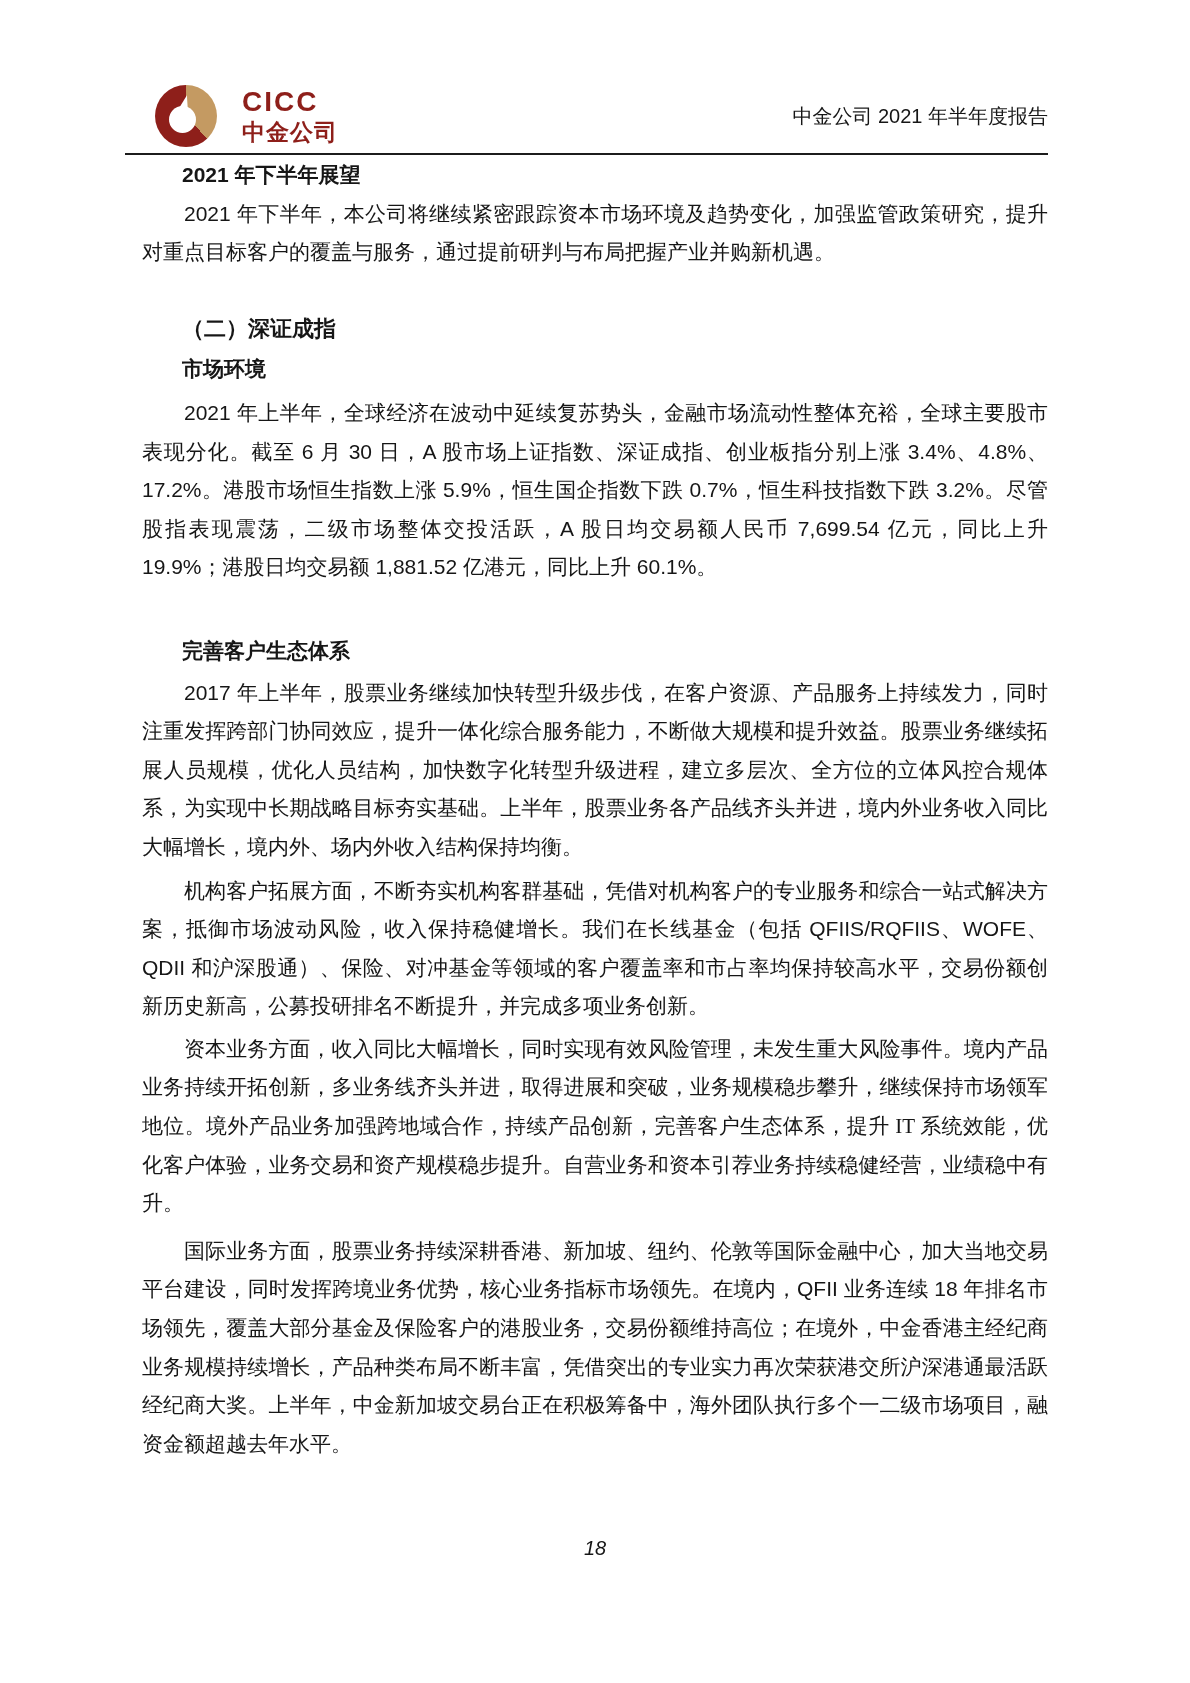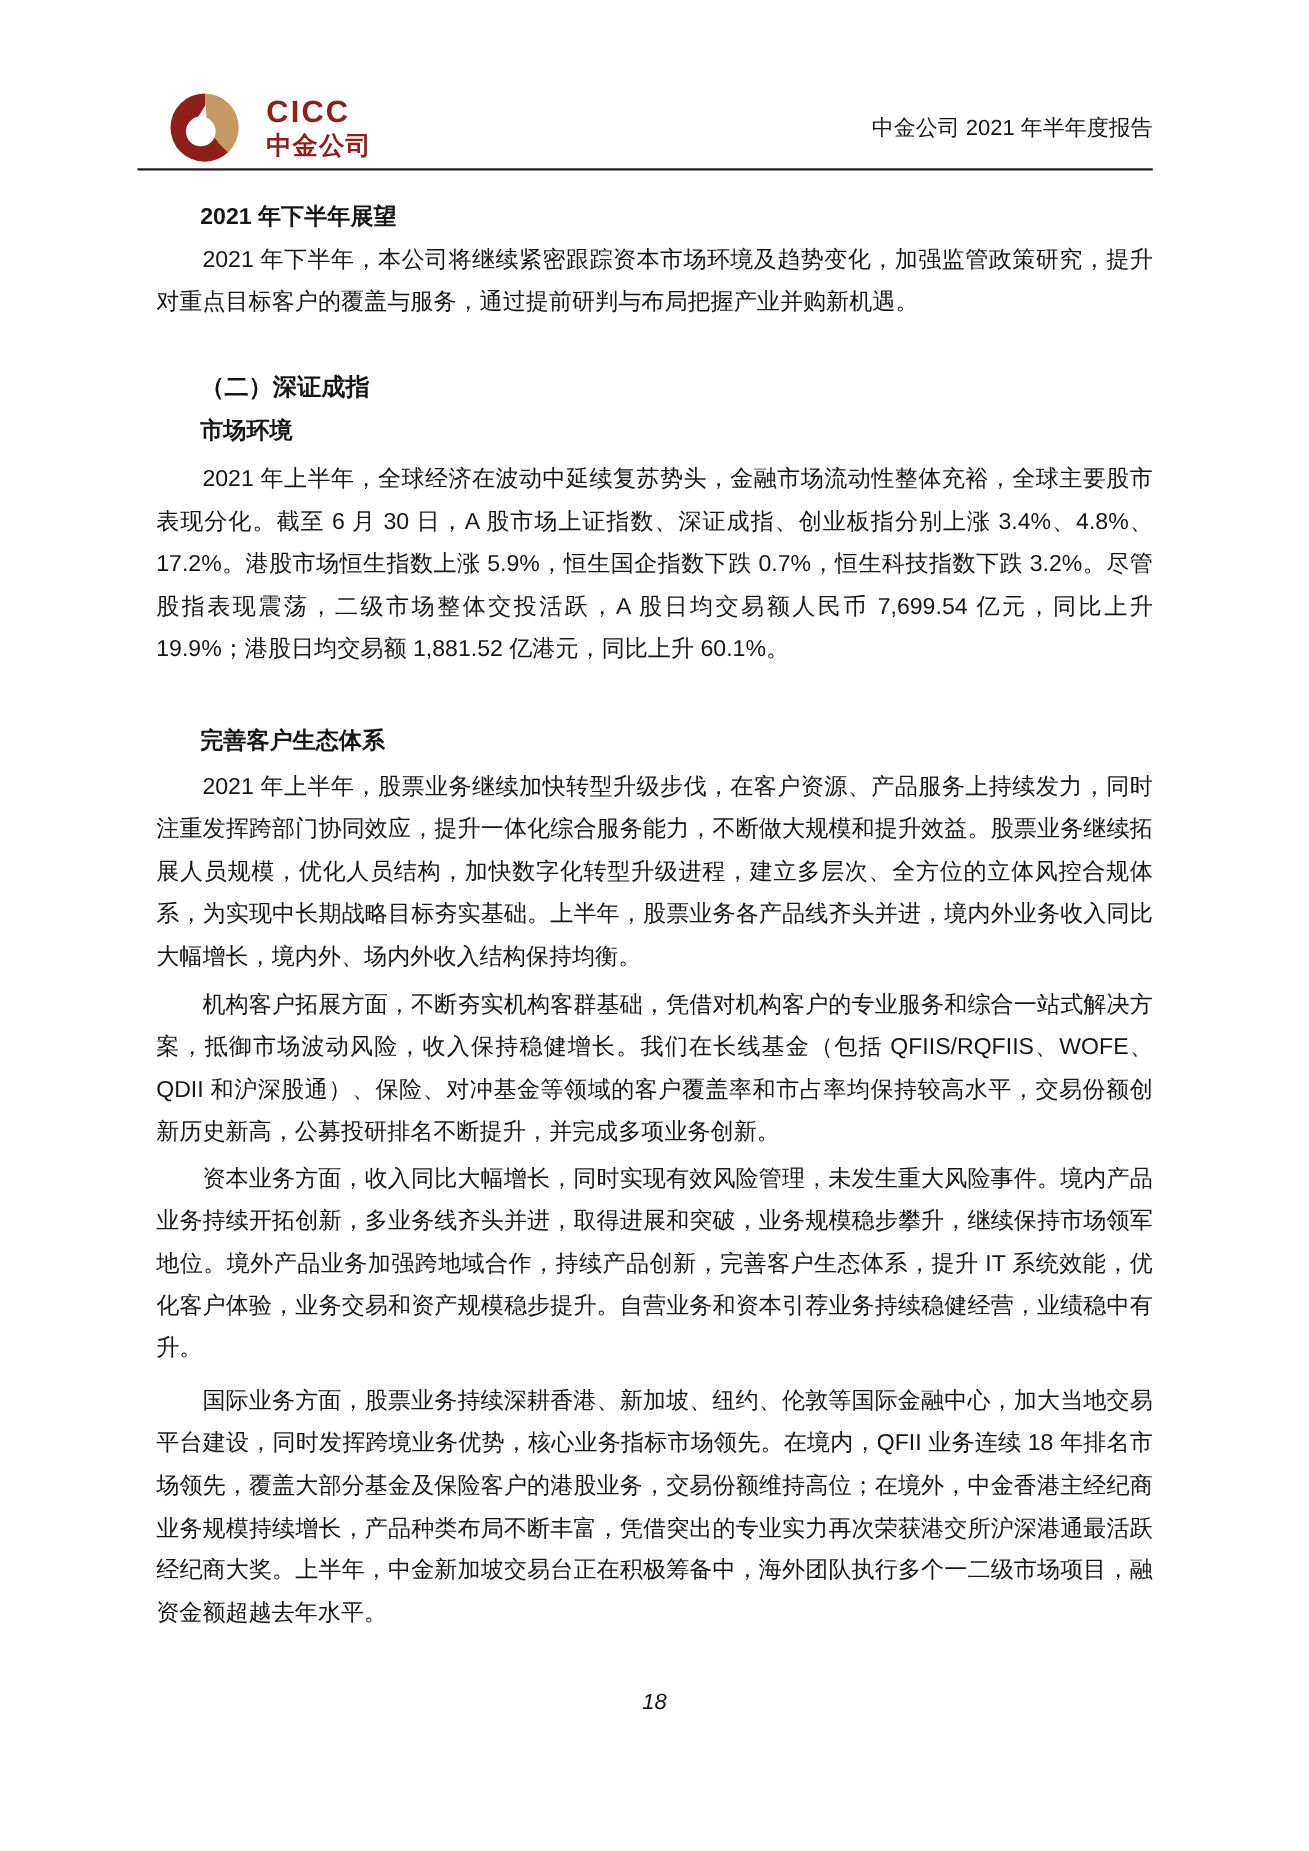"2021 年下半年展望" .mt-outlook { margin-top: 23px -> none }
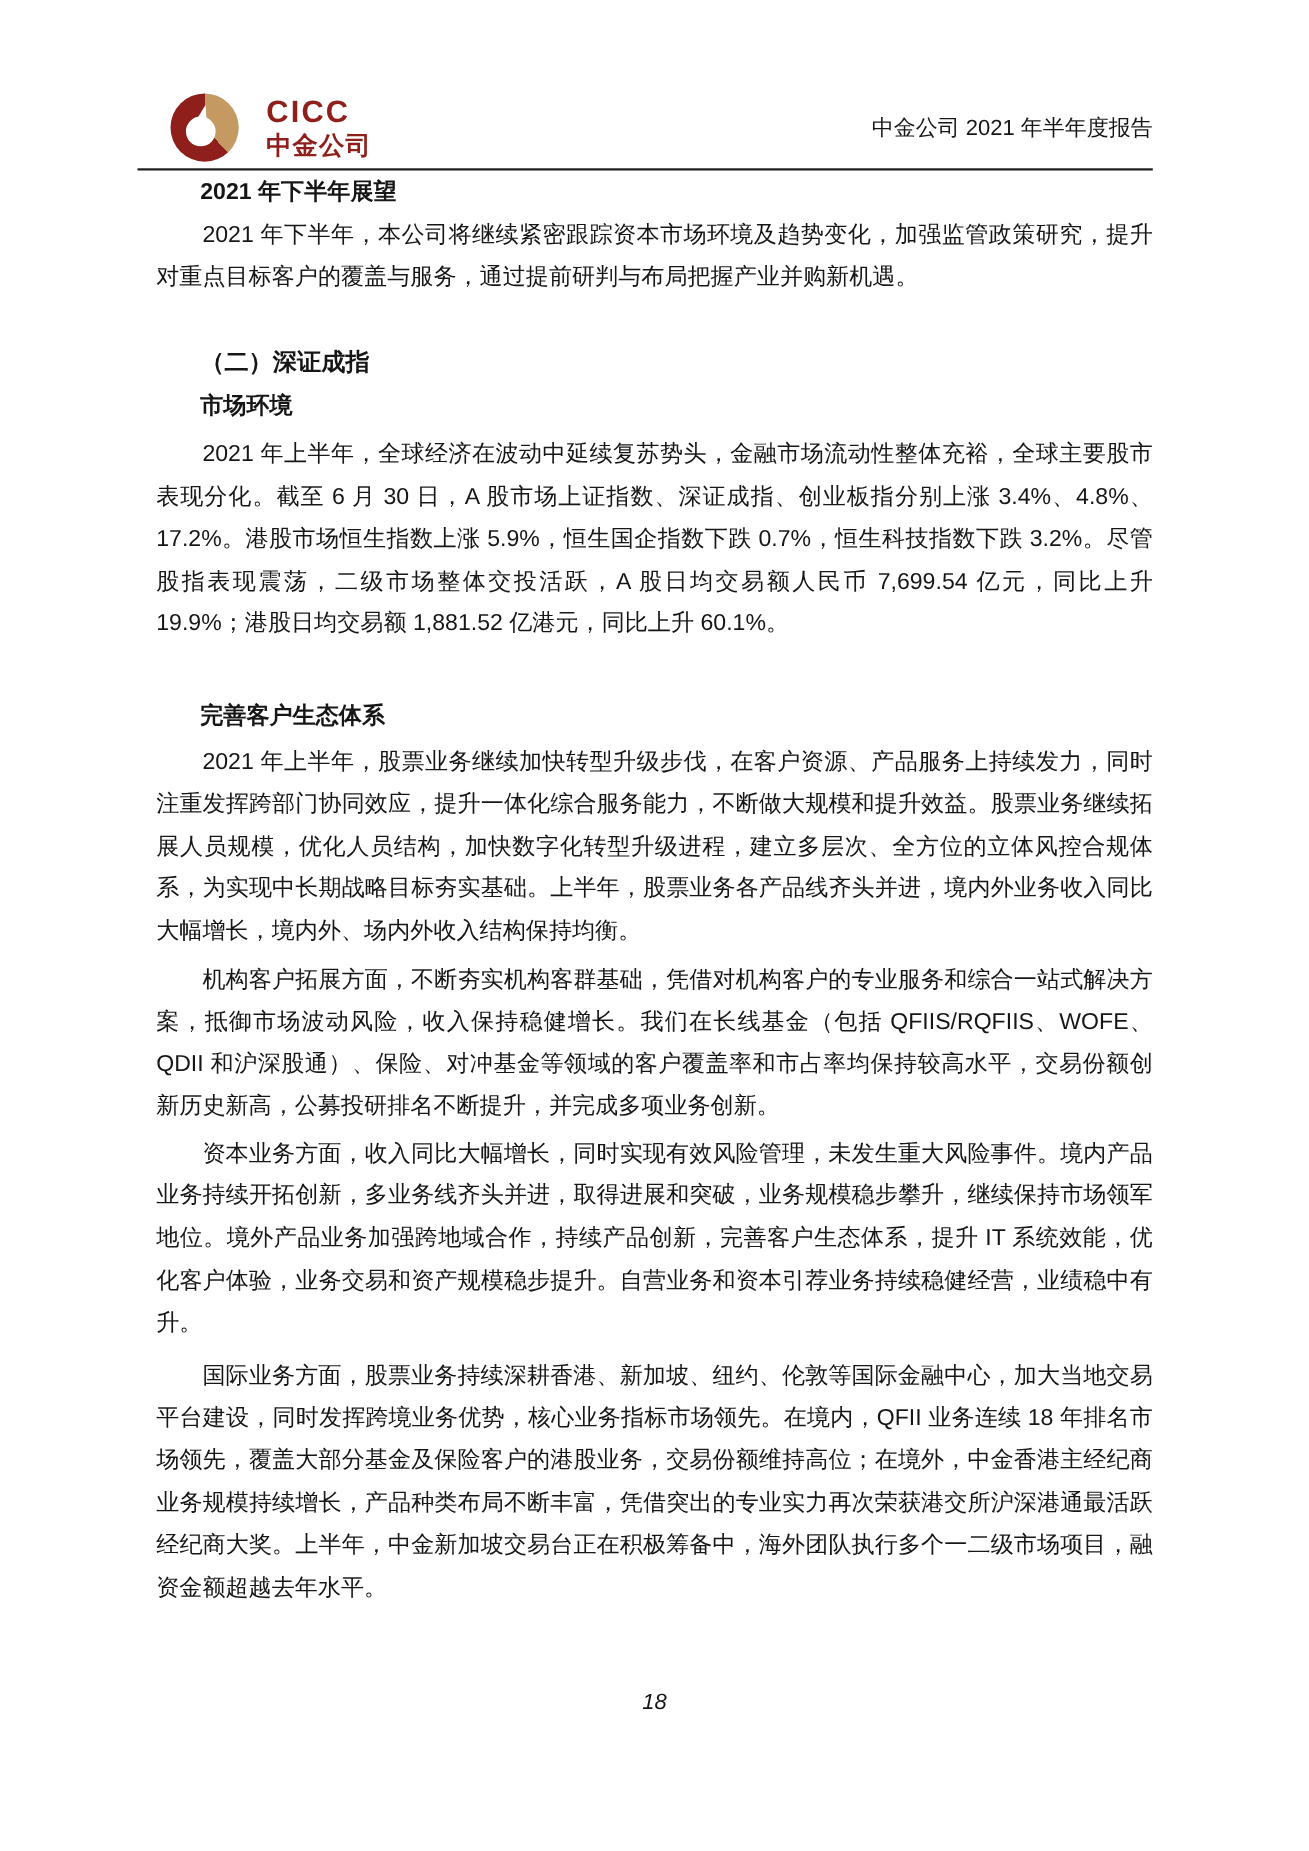"2021" p.mt-ops1 { text: 2021 -> 2017 }
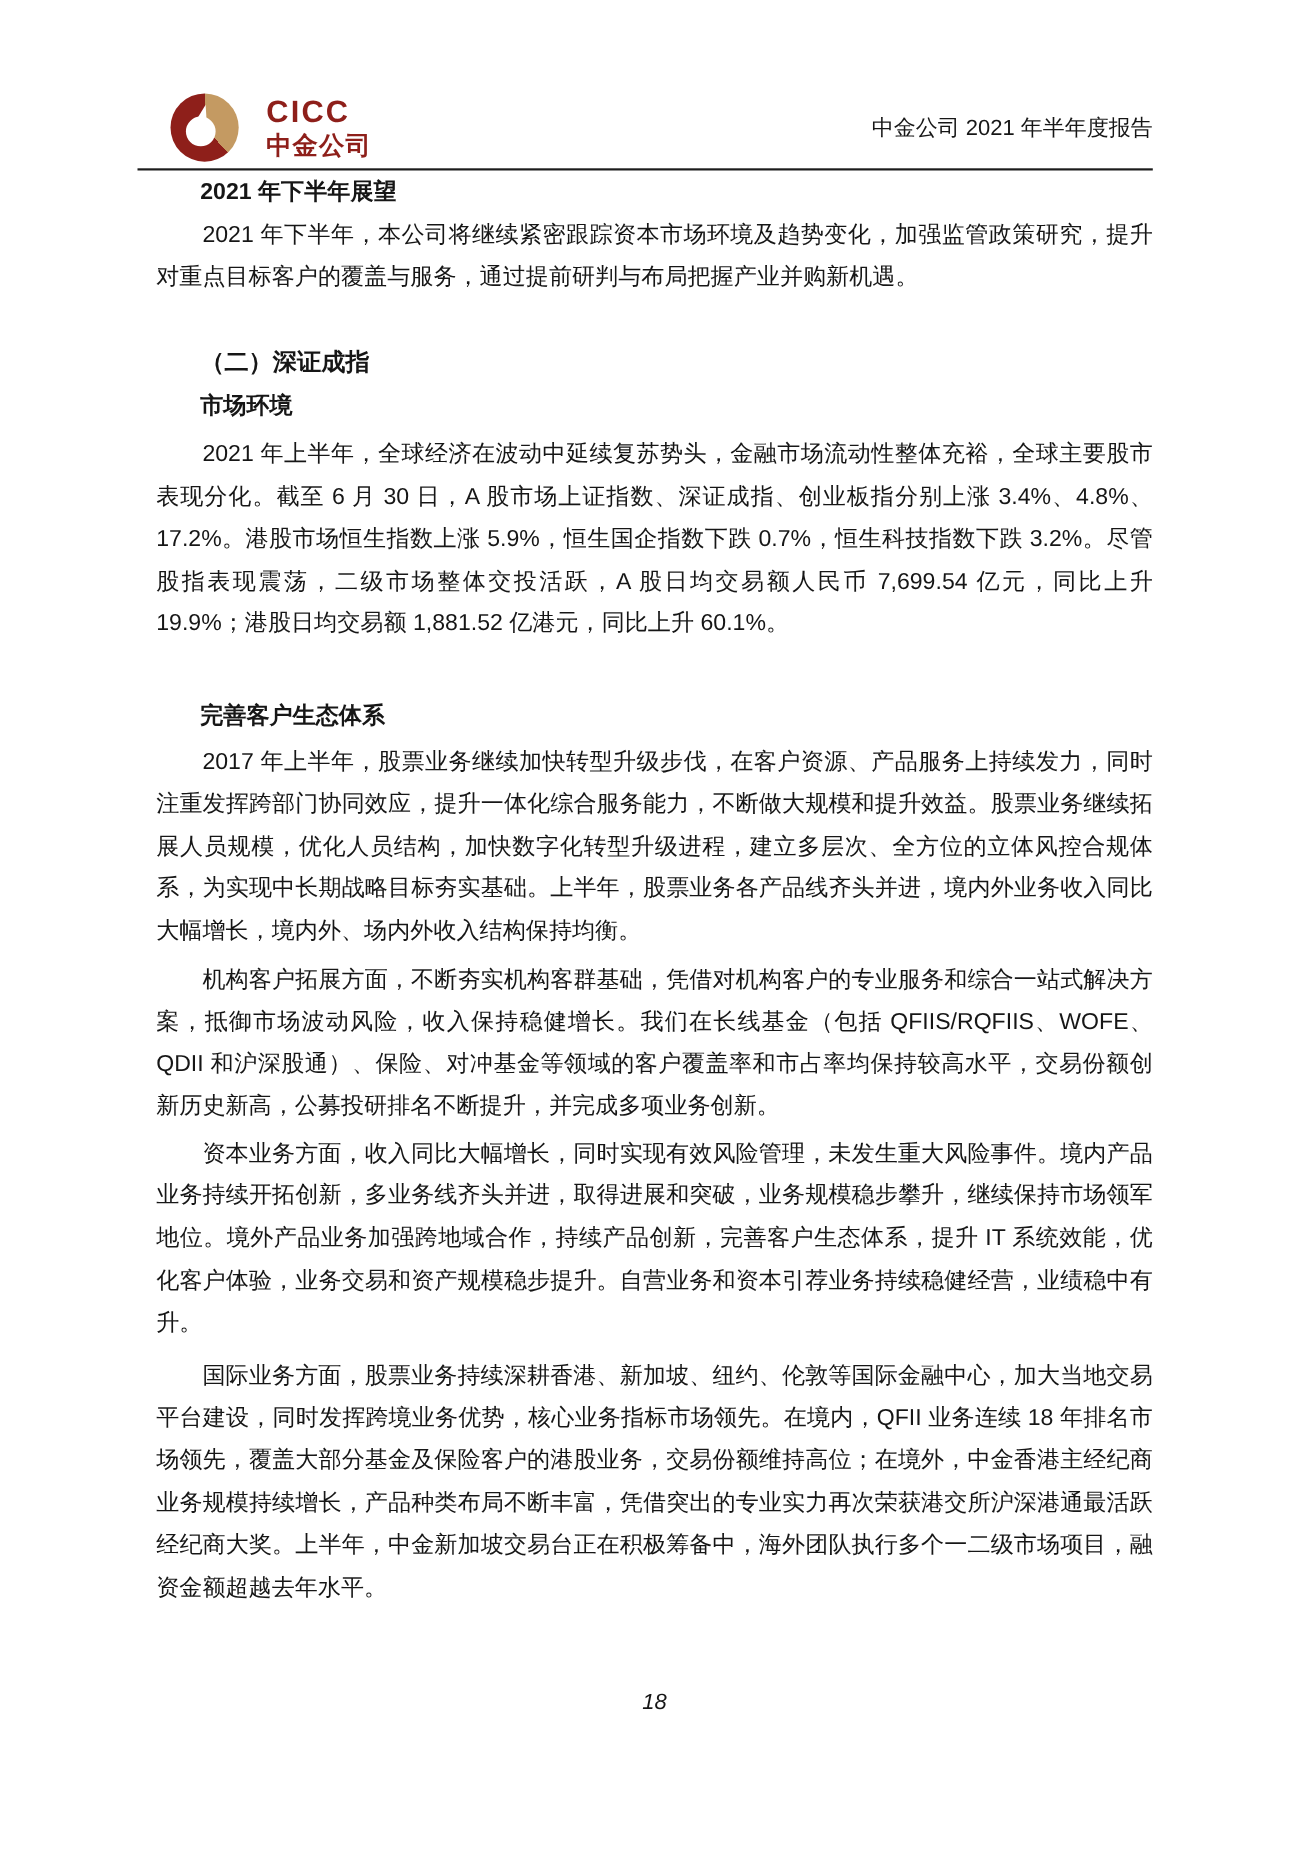"资本业务方面，收入同比大幅增长，同时实现有效风险管理，未发生重大风险事件。境内产" .mt-ops3 { font-family: none -> Liberation Serif, serif }
